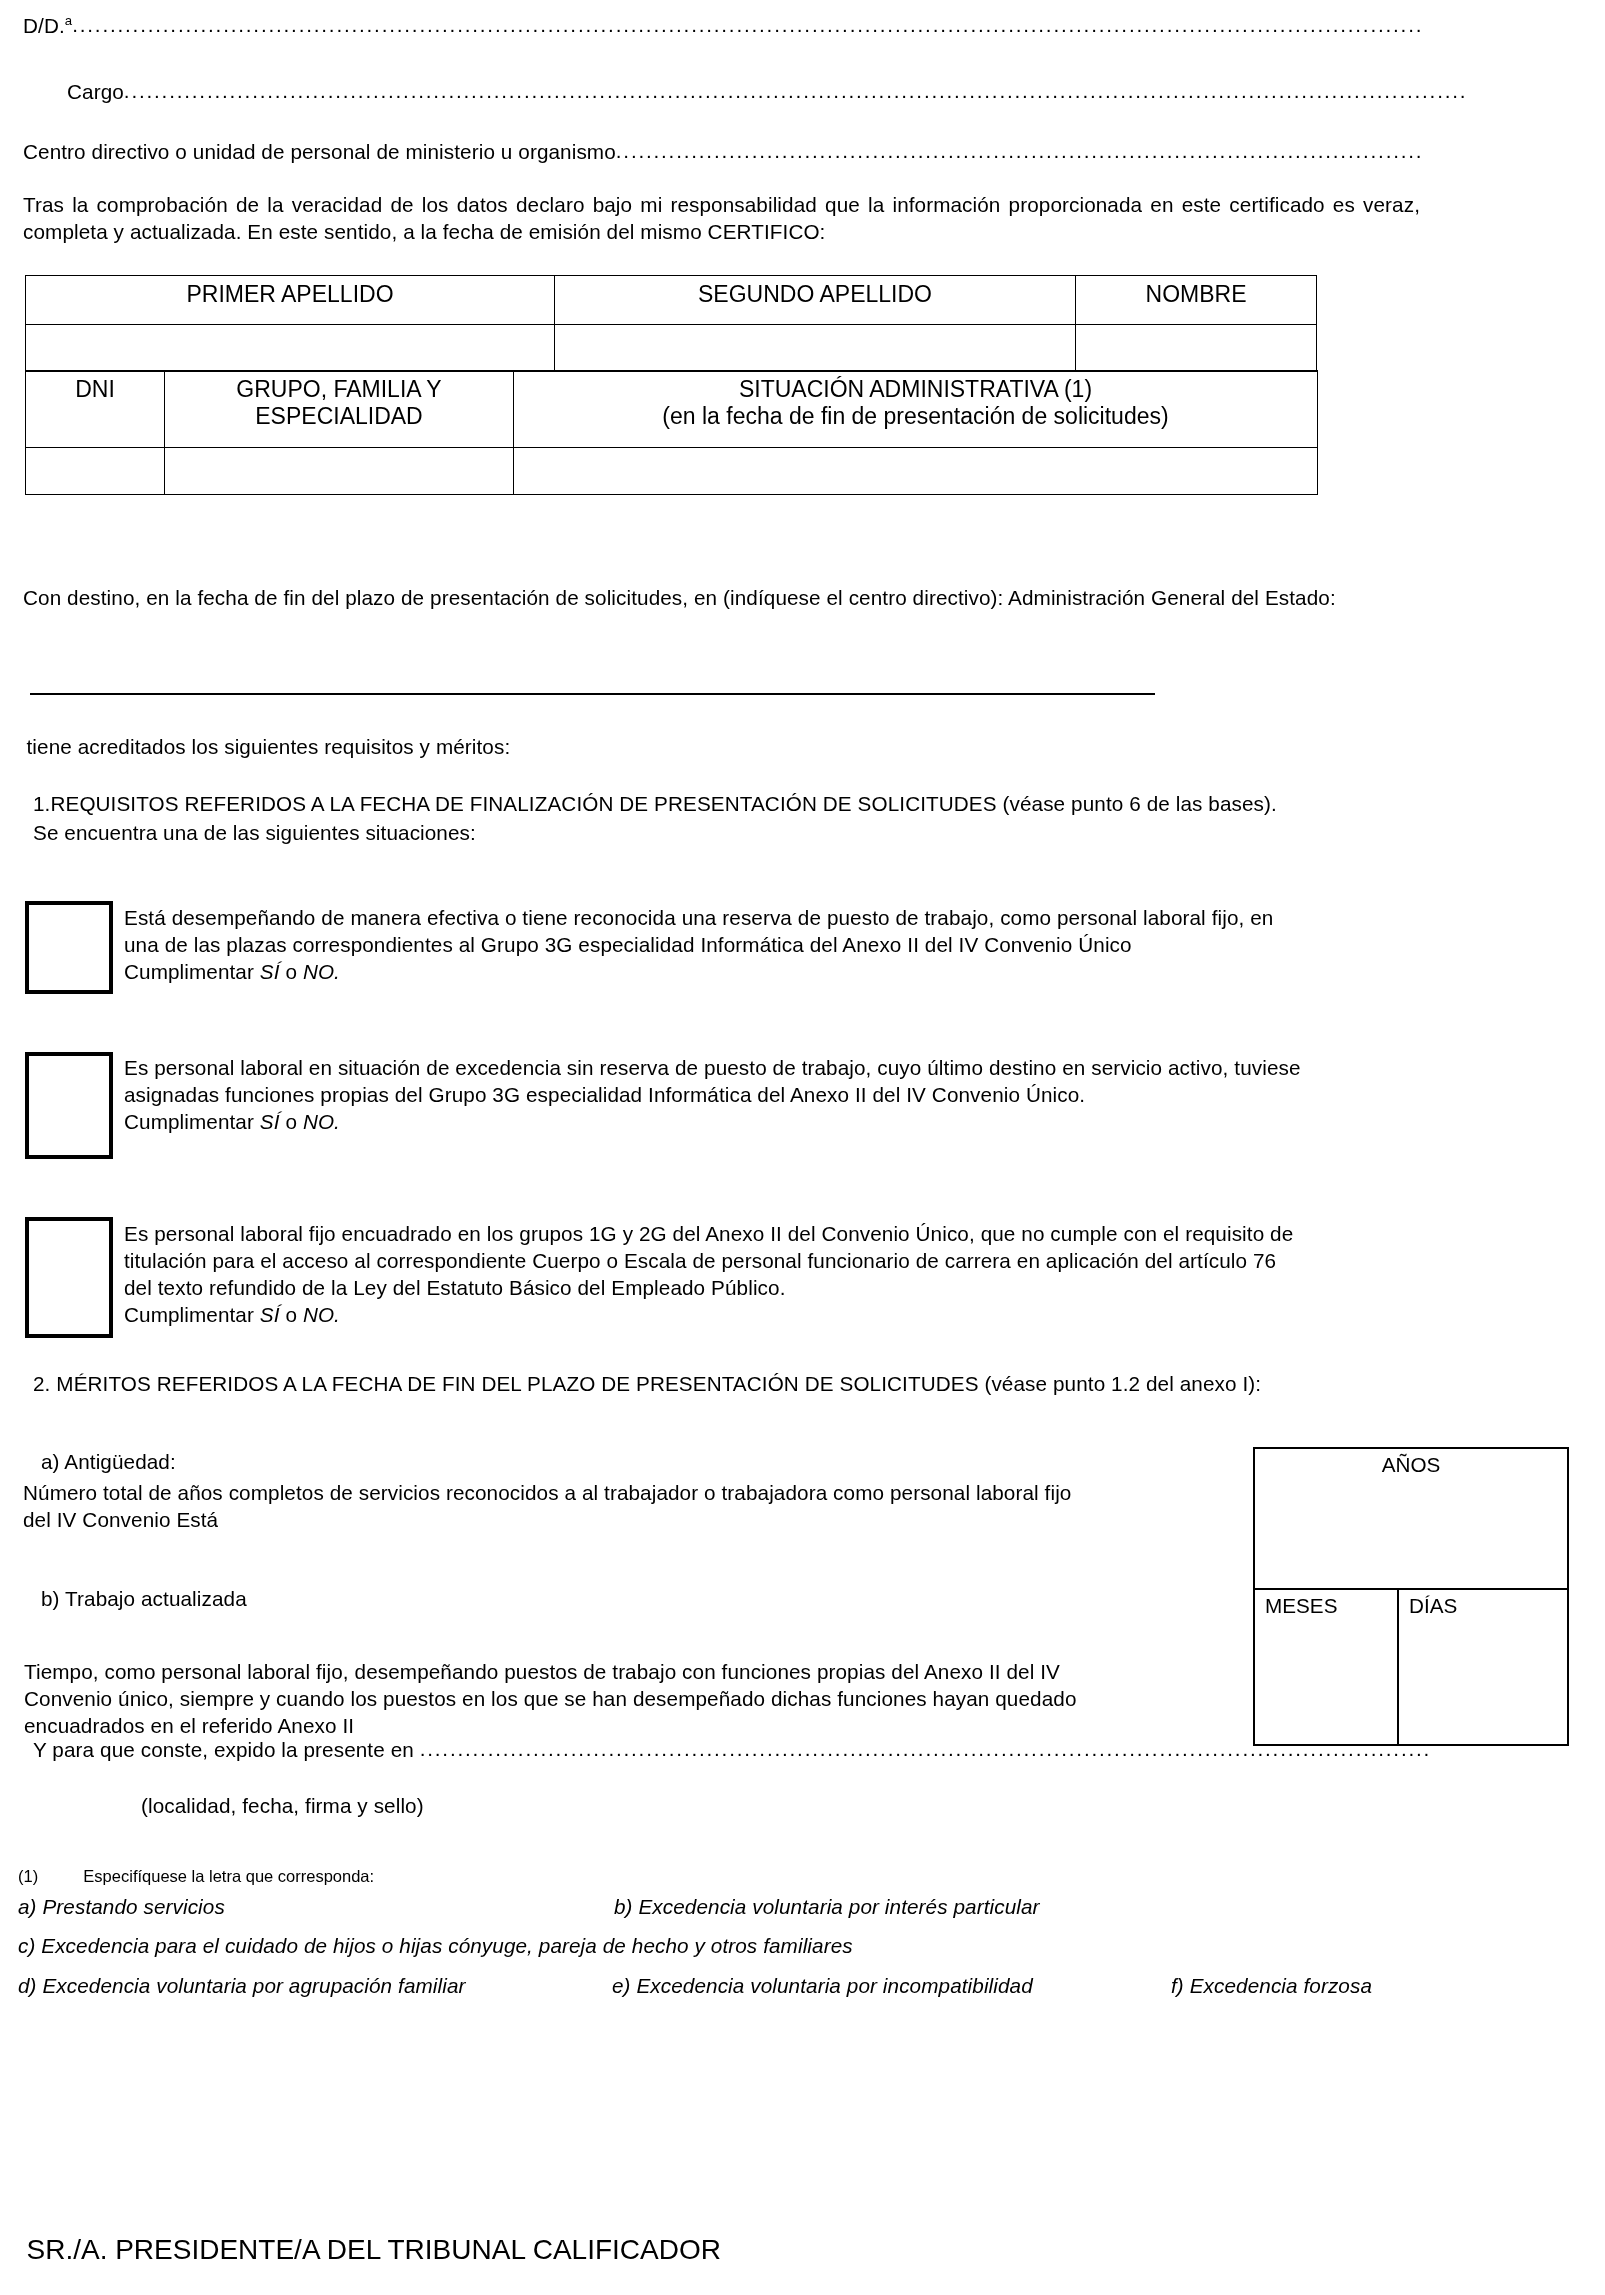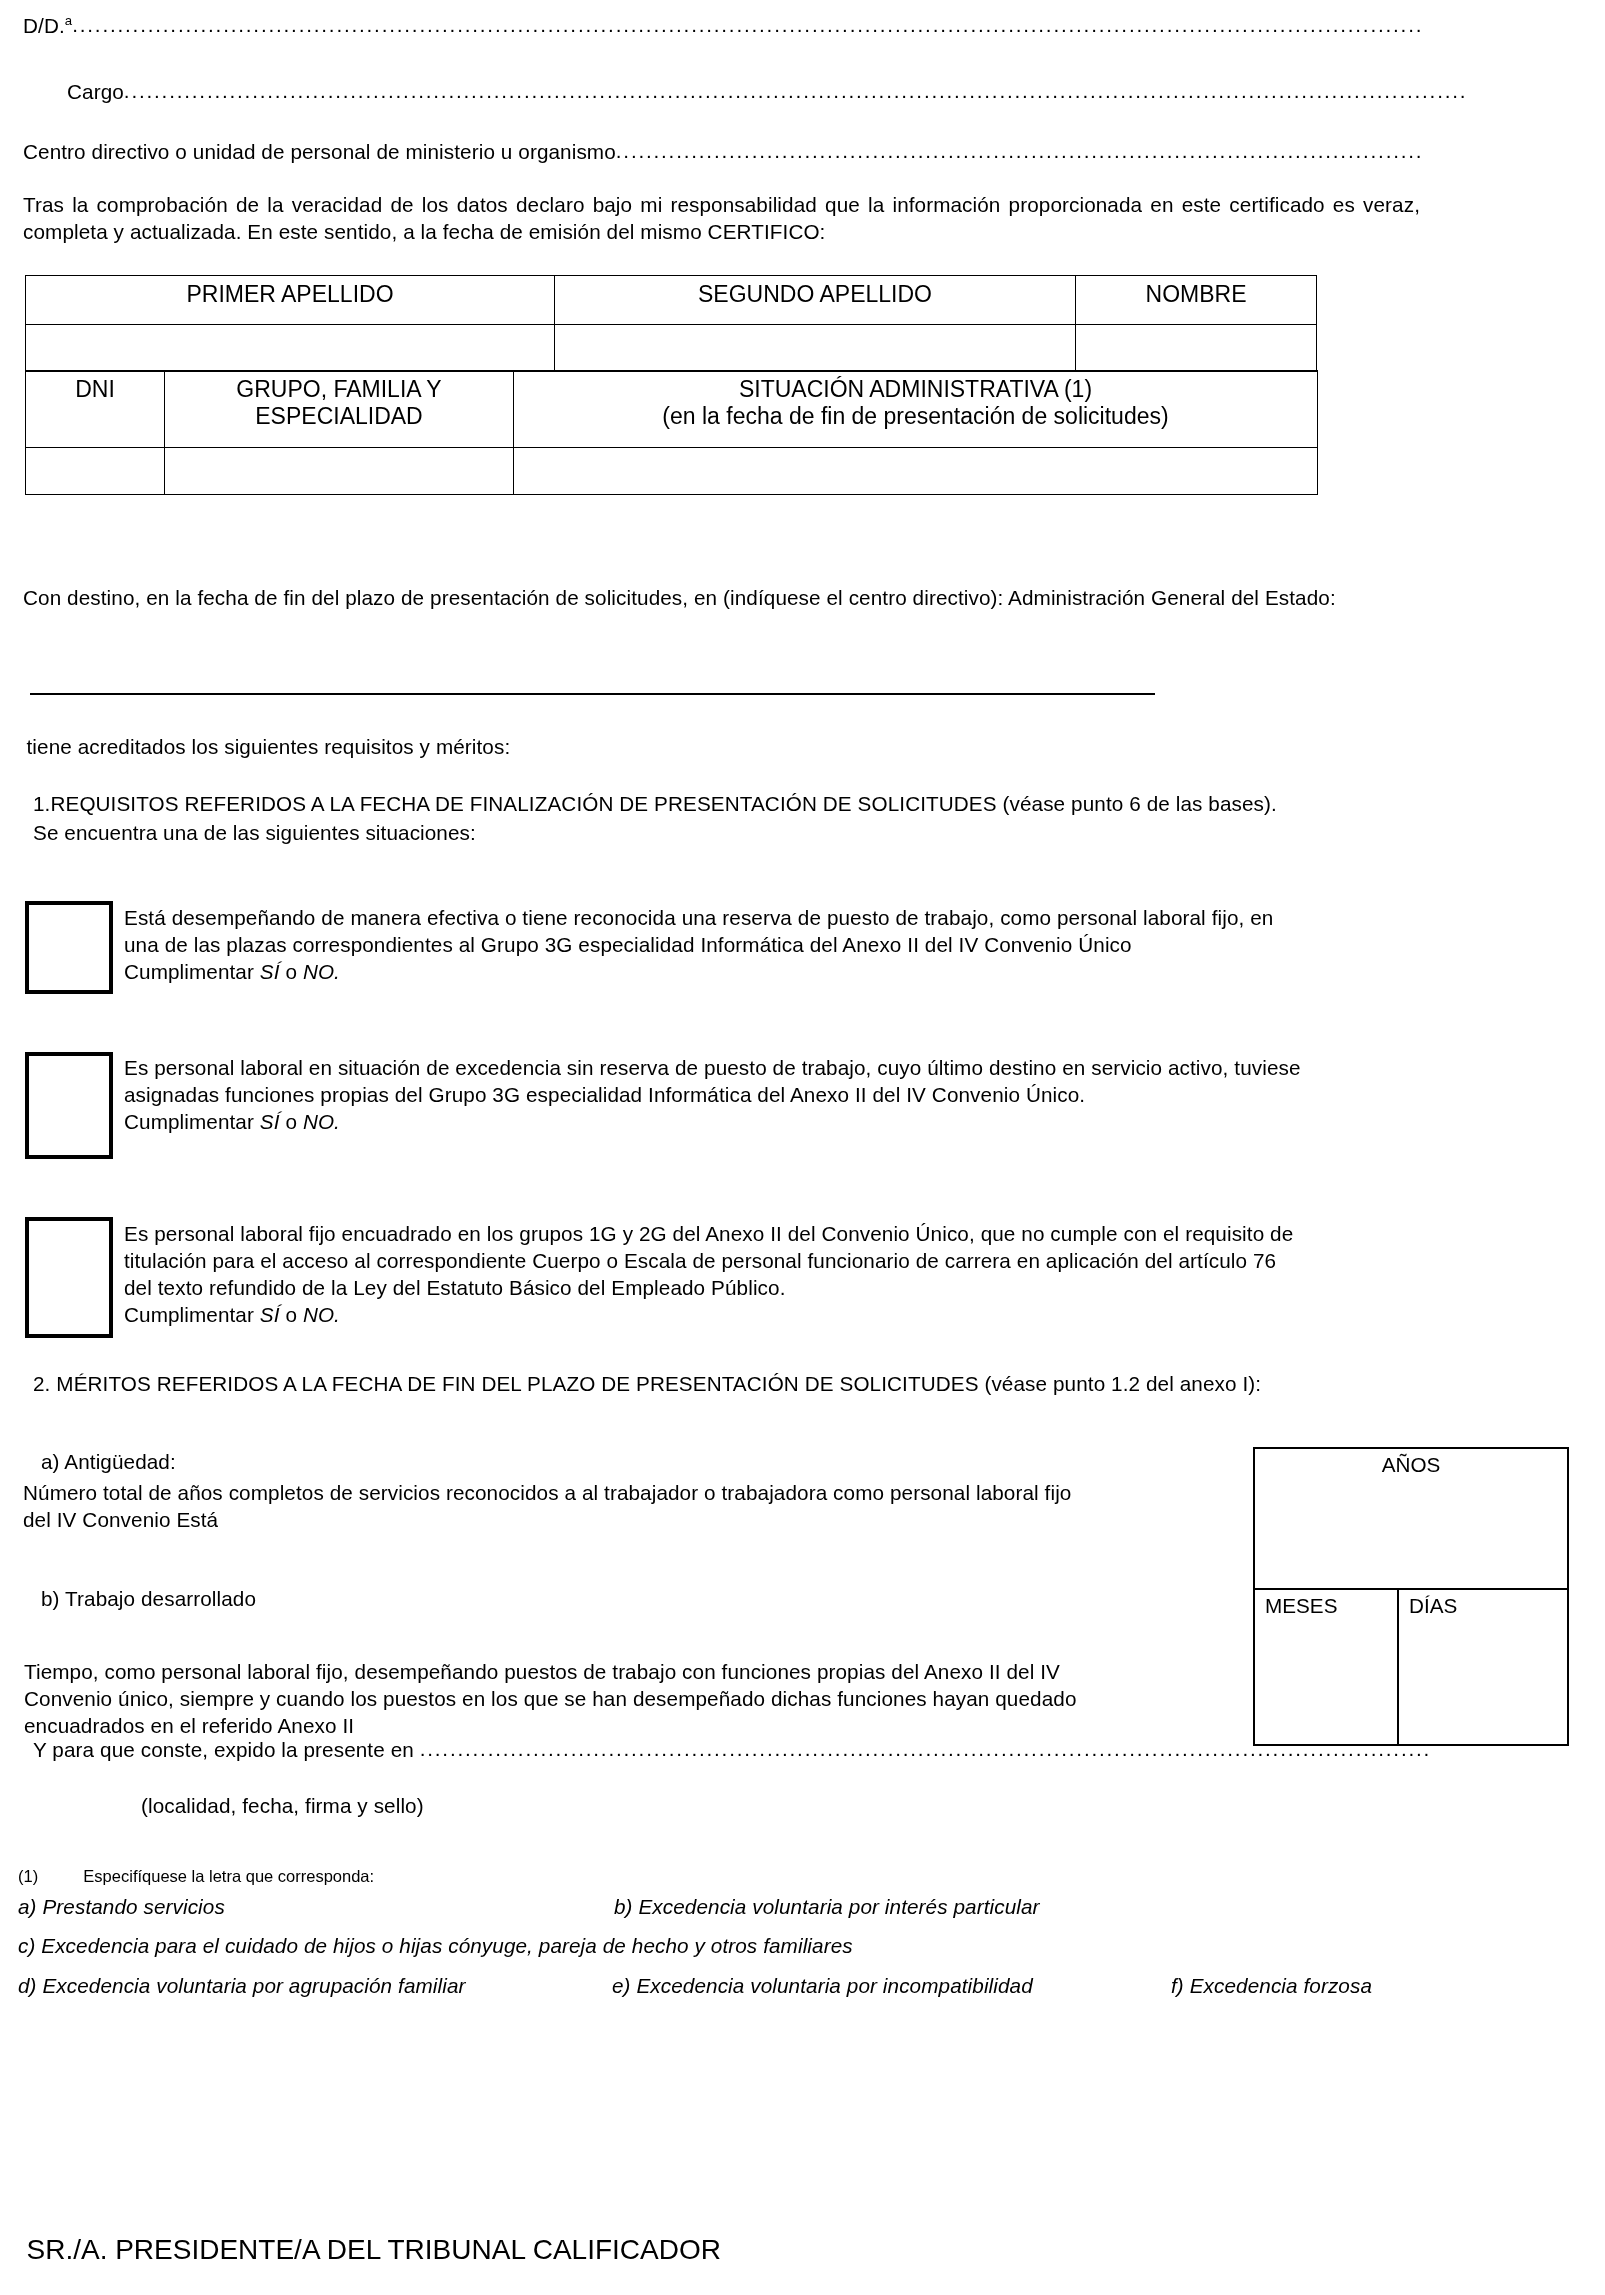"b) Trabajo desarrollado" div.abs { text: desarrollado -> actualizada }
